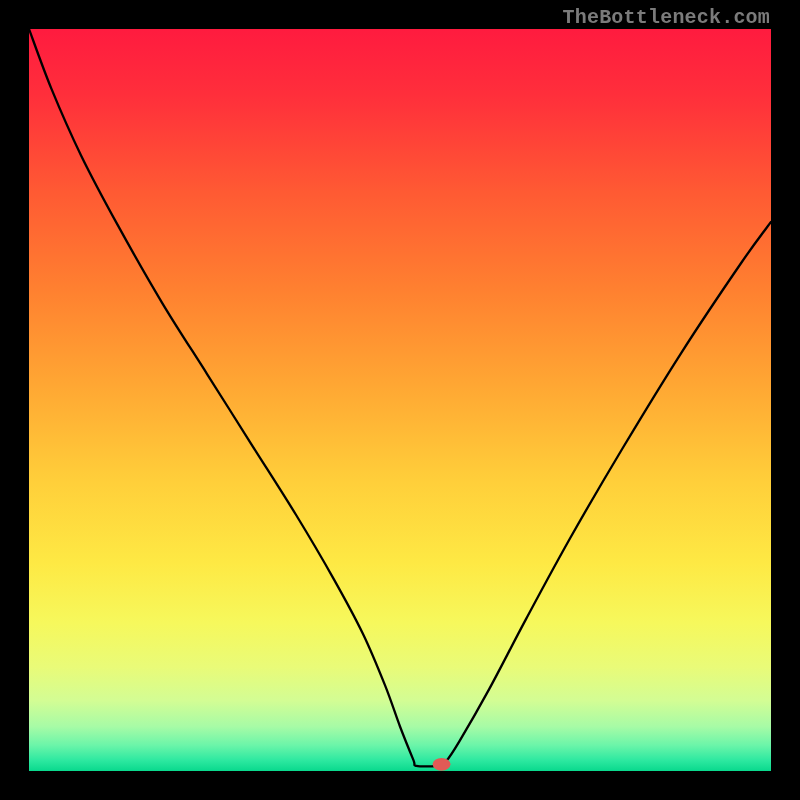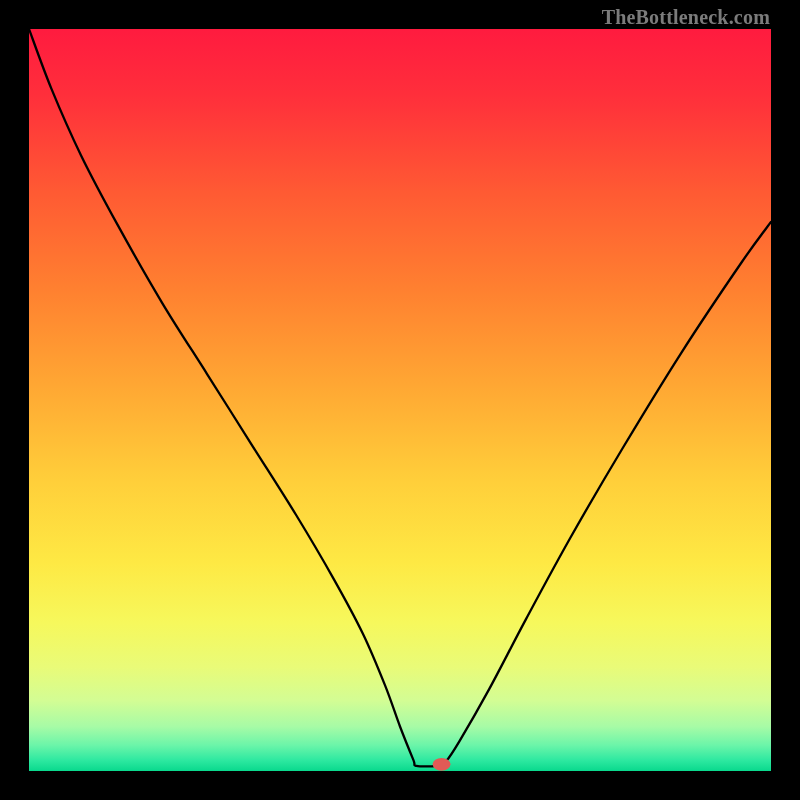"TheBottleneck.com" .watermark { font-family: Liberation Serif, serif -> Liberation Mono, monospace }
